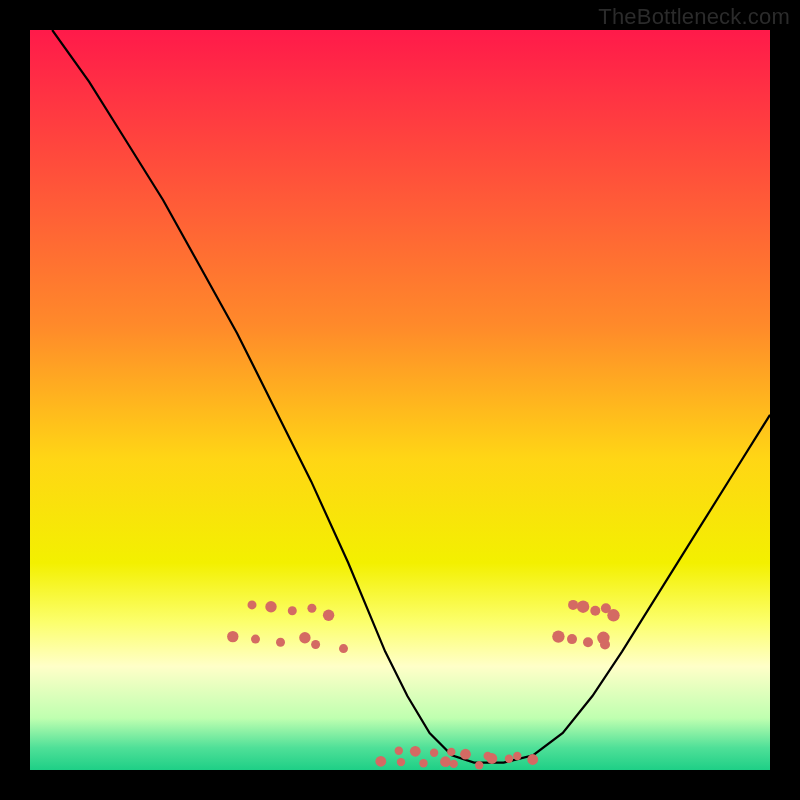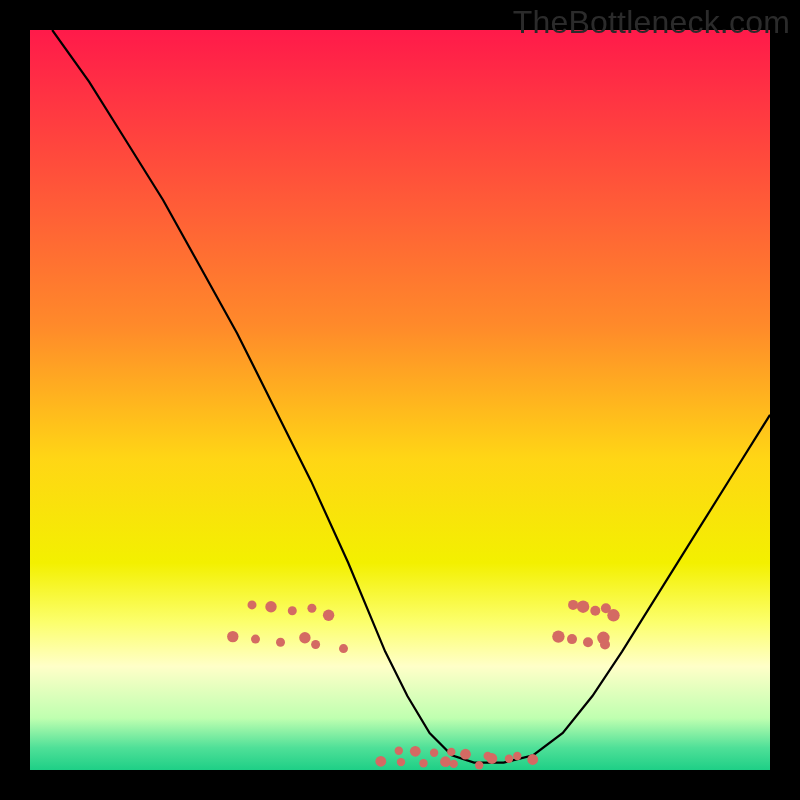"TheBottleneck.com" .watermark { font-size: 32px -> 22px }
